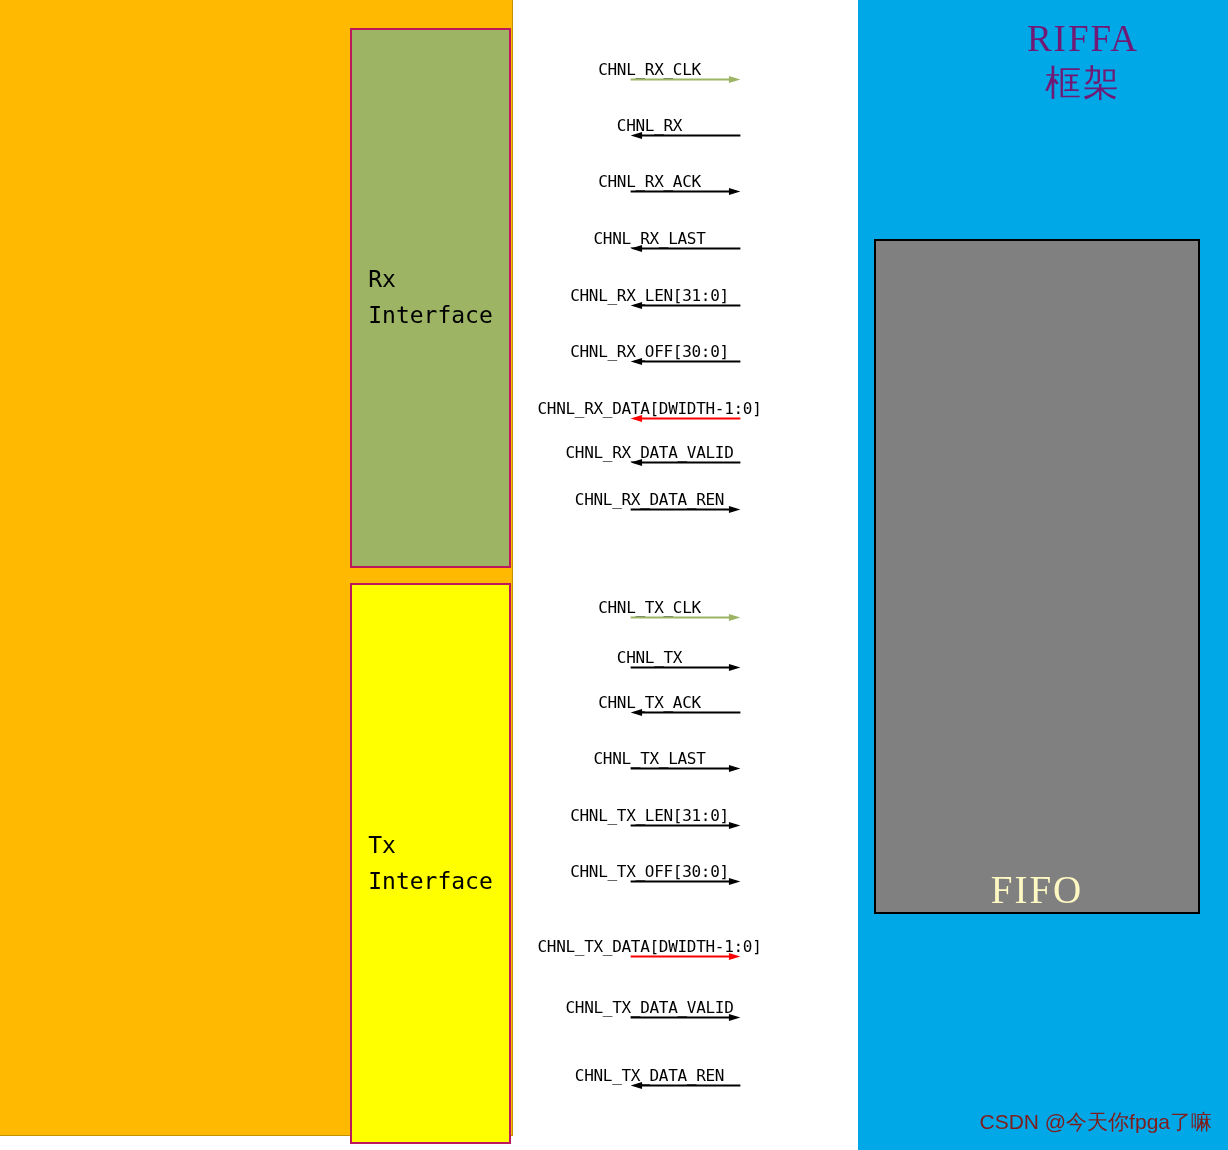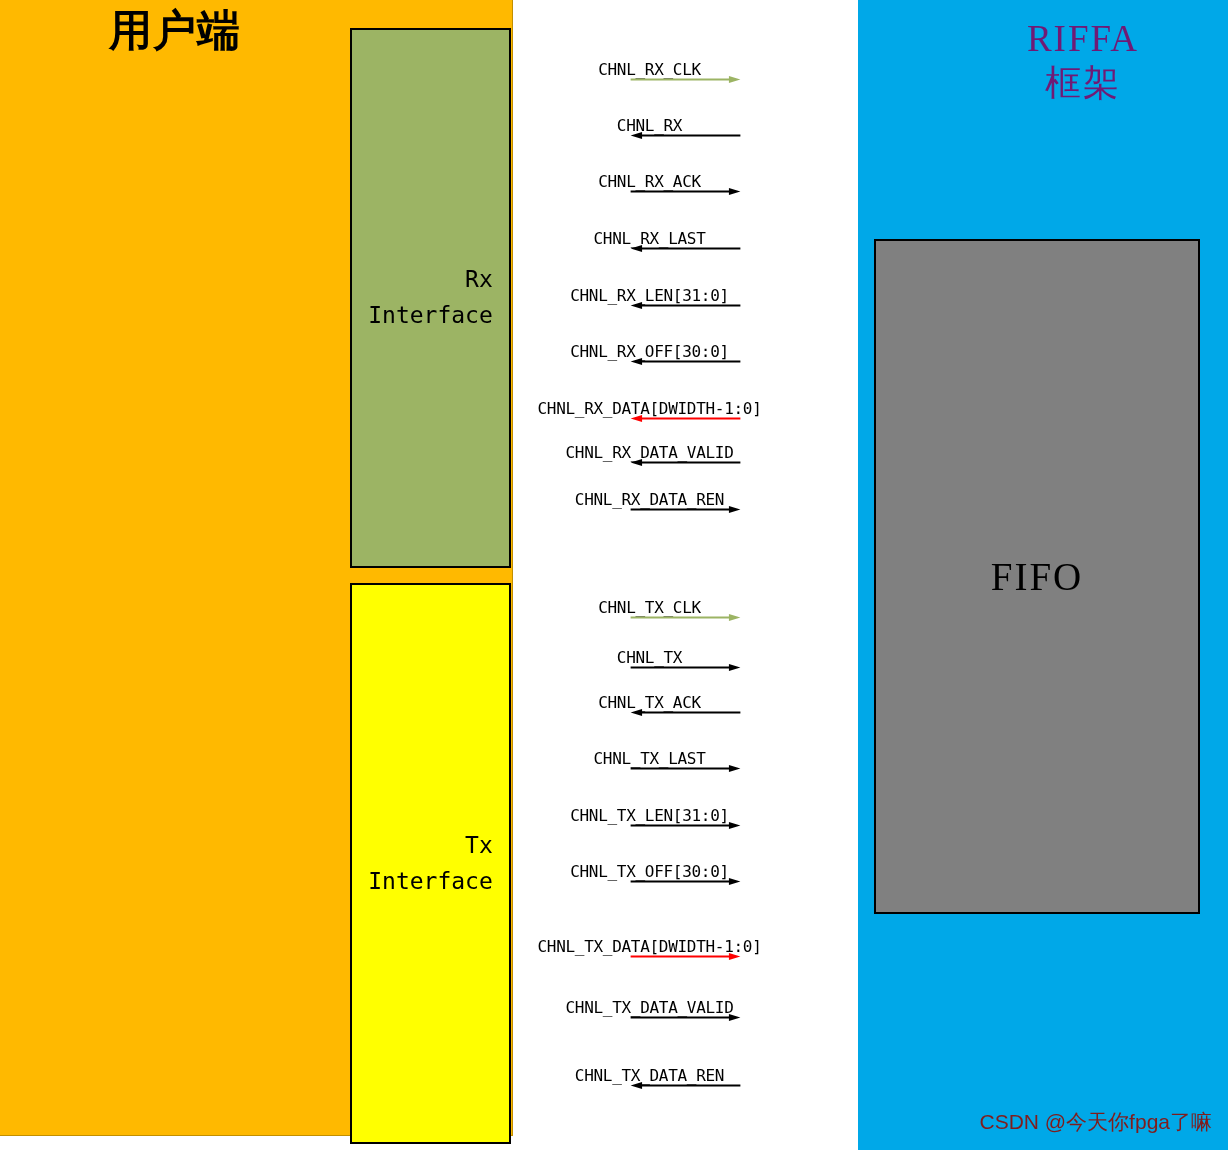"用户端" div { html: <div>用户端</div> -> none }
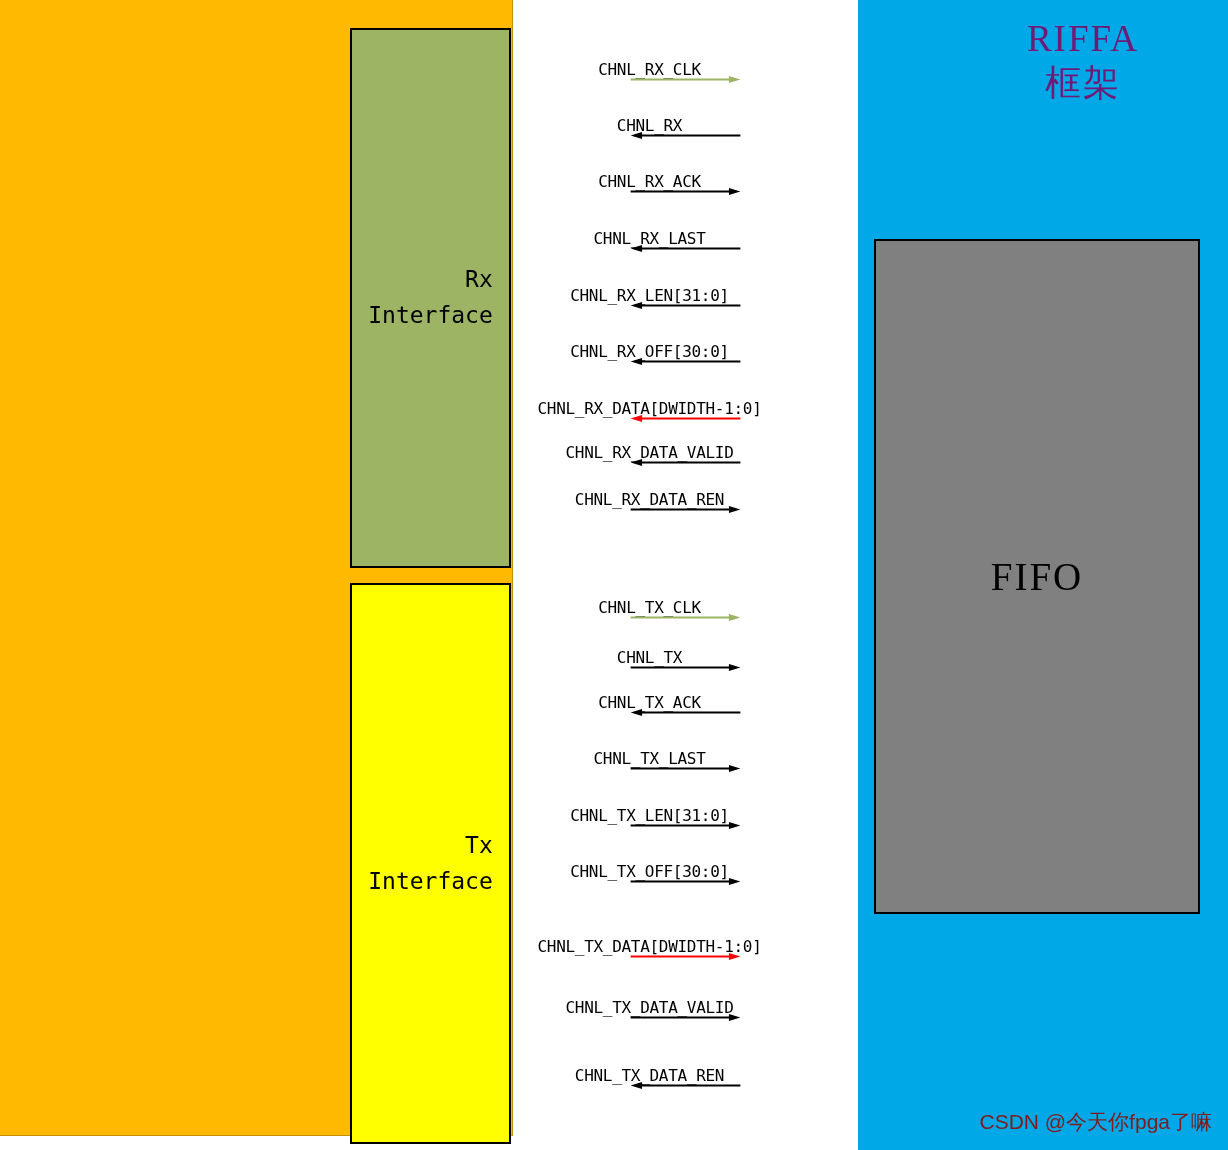"Rx" .iface-box { border: 2px solid #000000 -> 2px solid #be185d; text-align: right -> left }
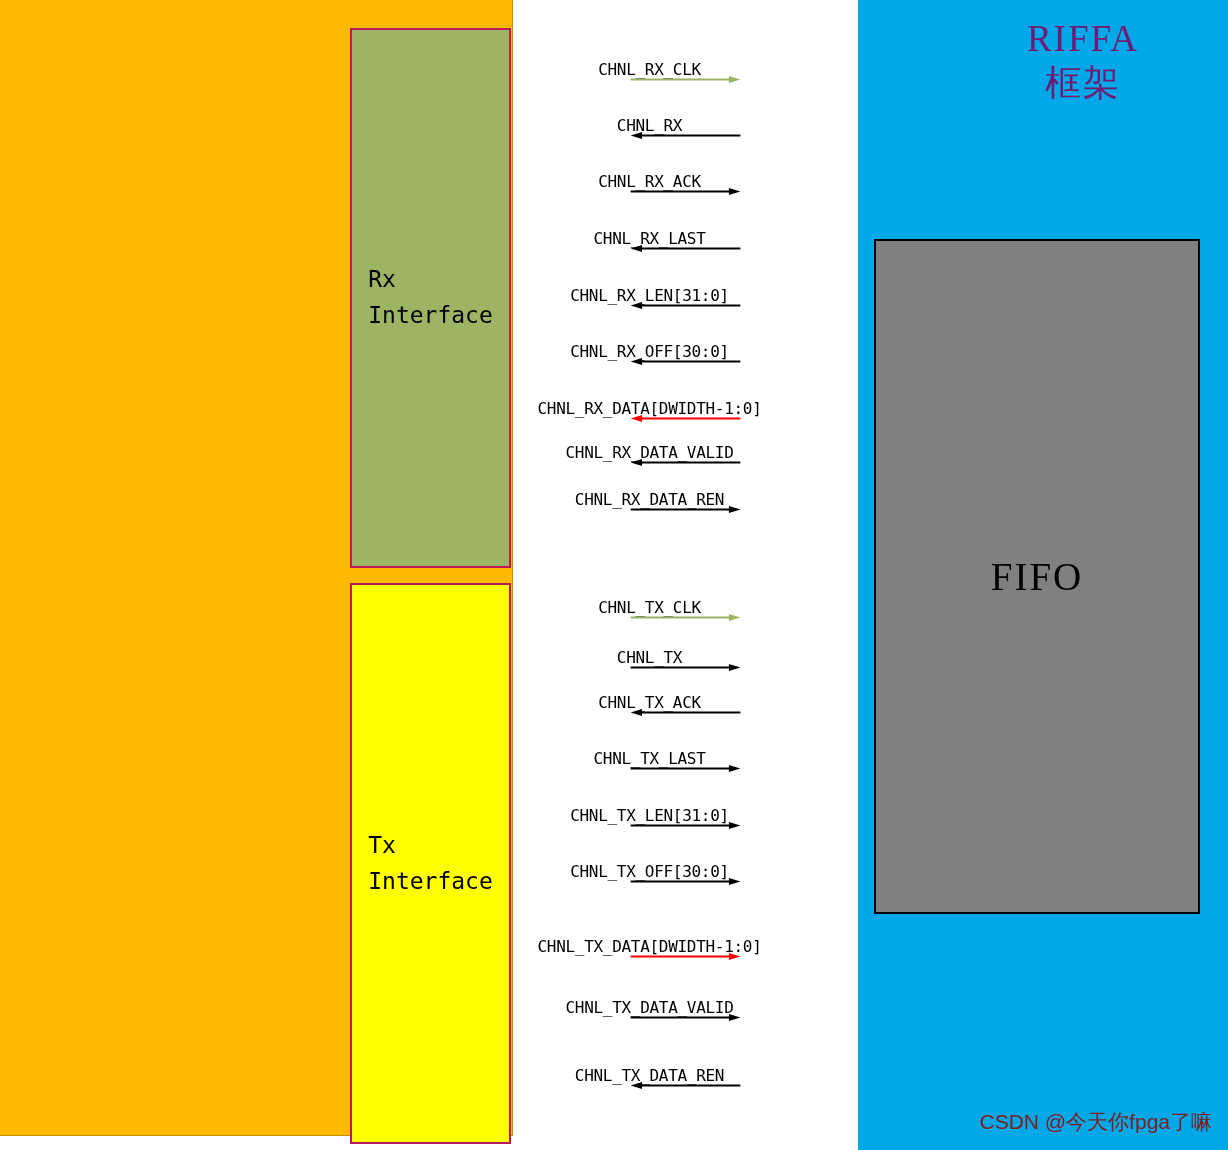"FIFO" #fifo-box { align-items: center -> flex-end; color: #000000 -> #fef9c3 }
